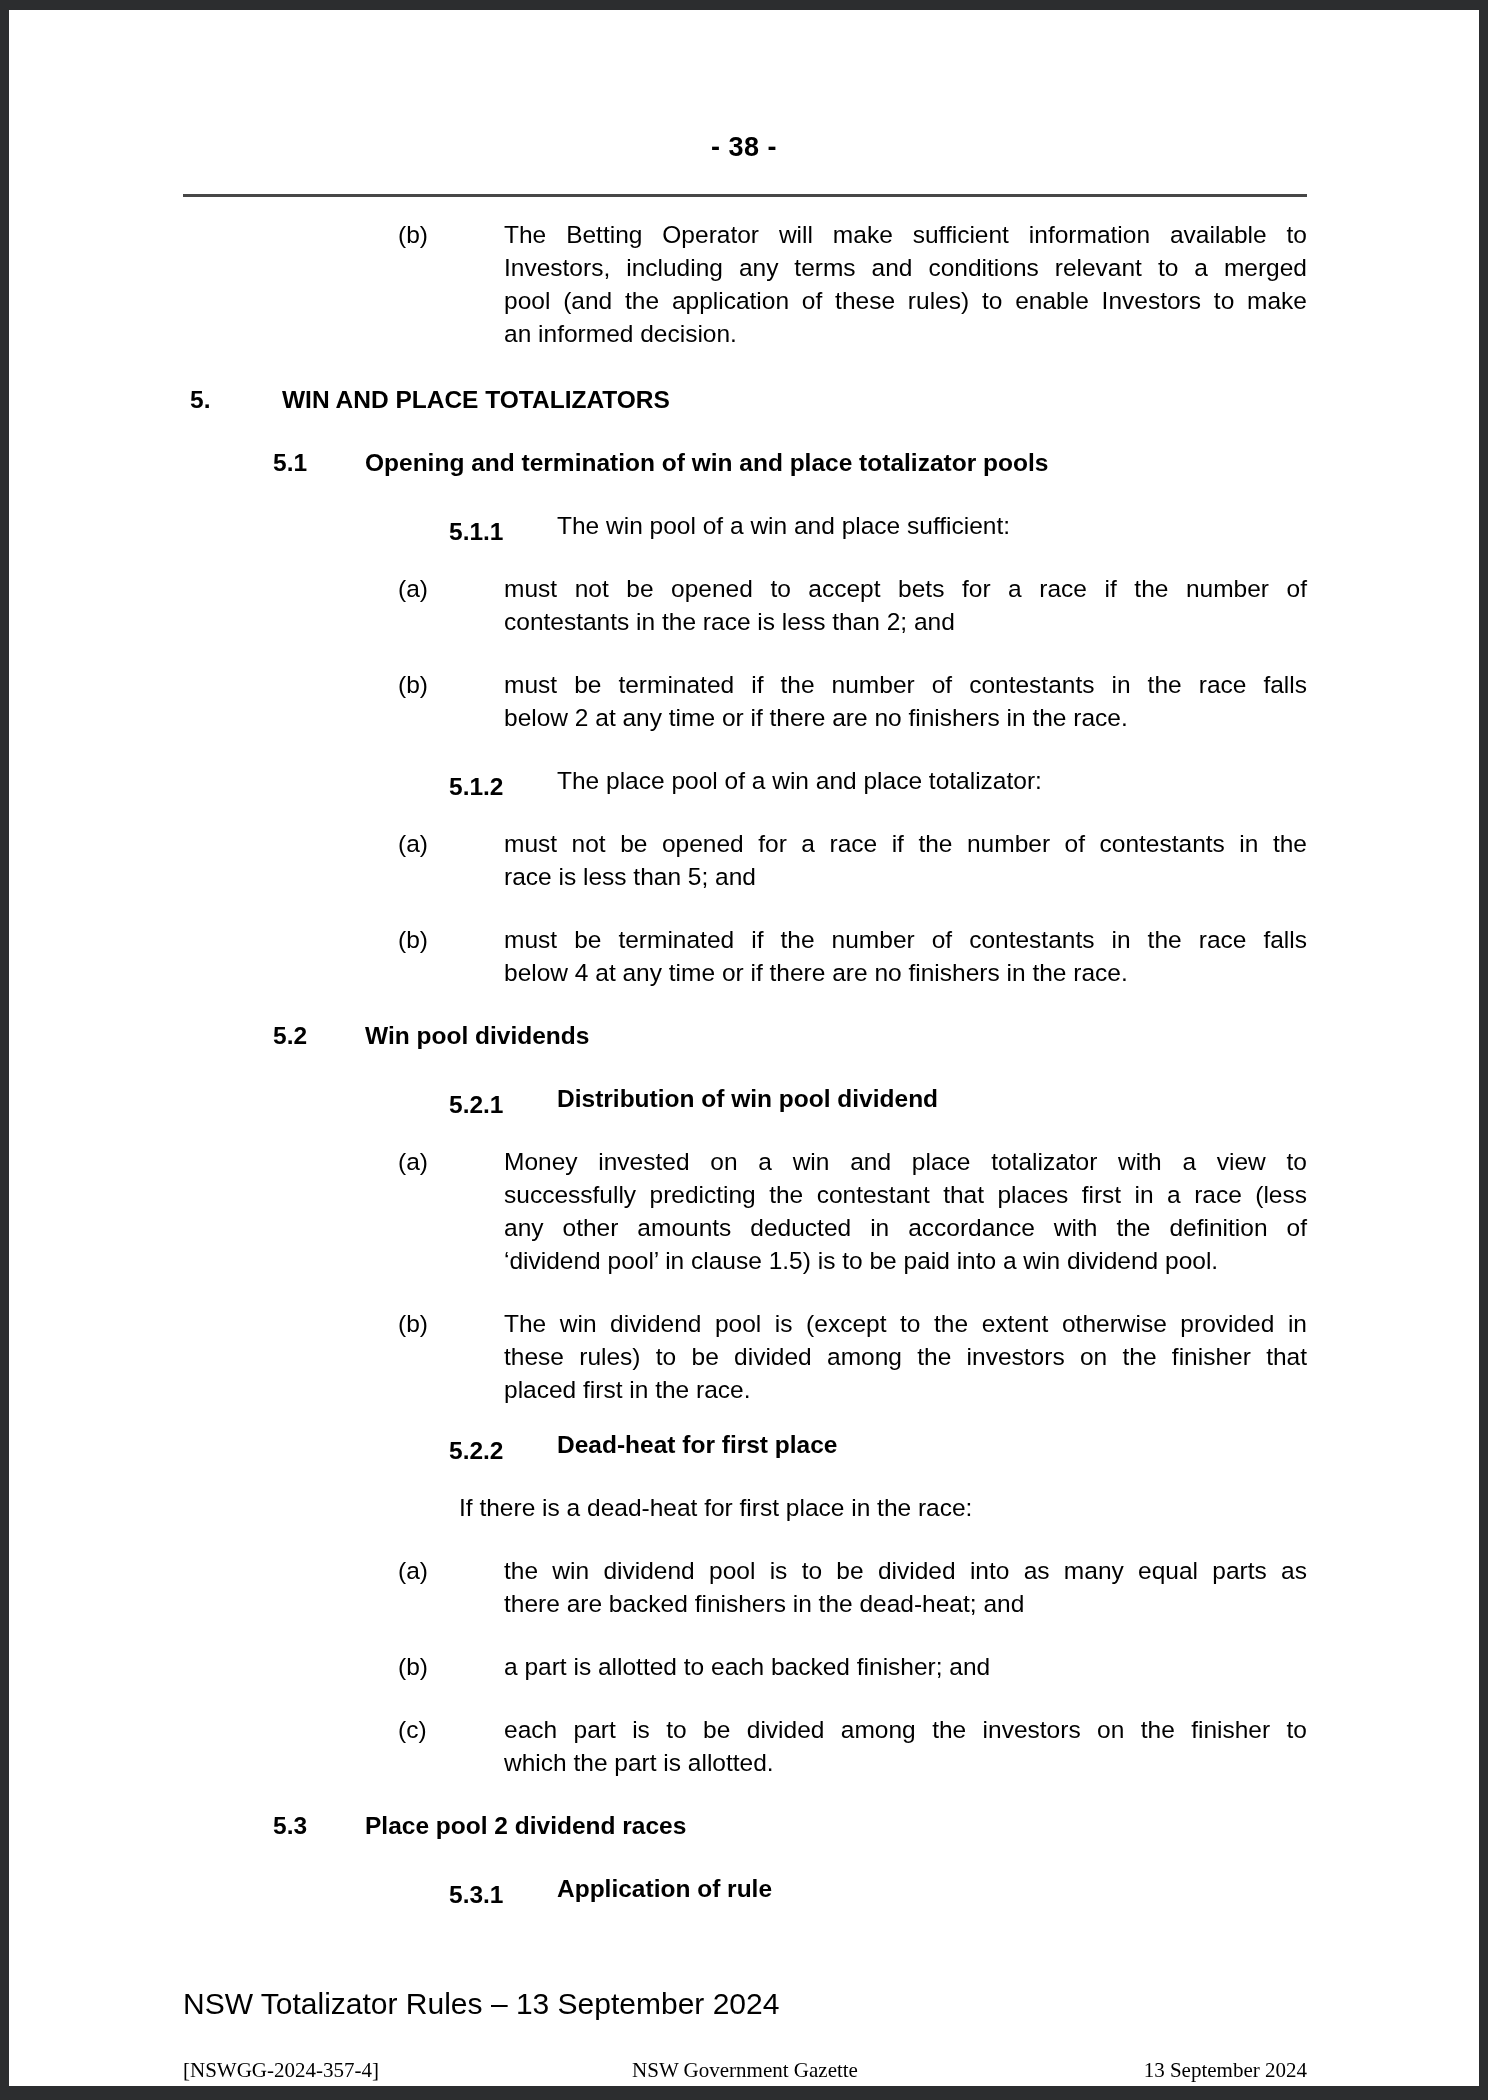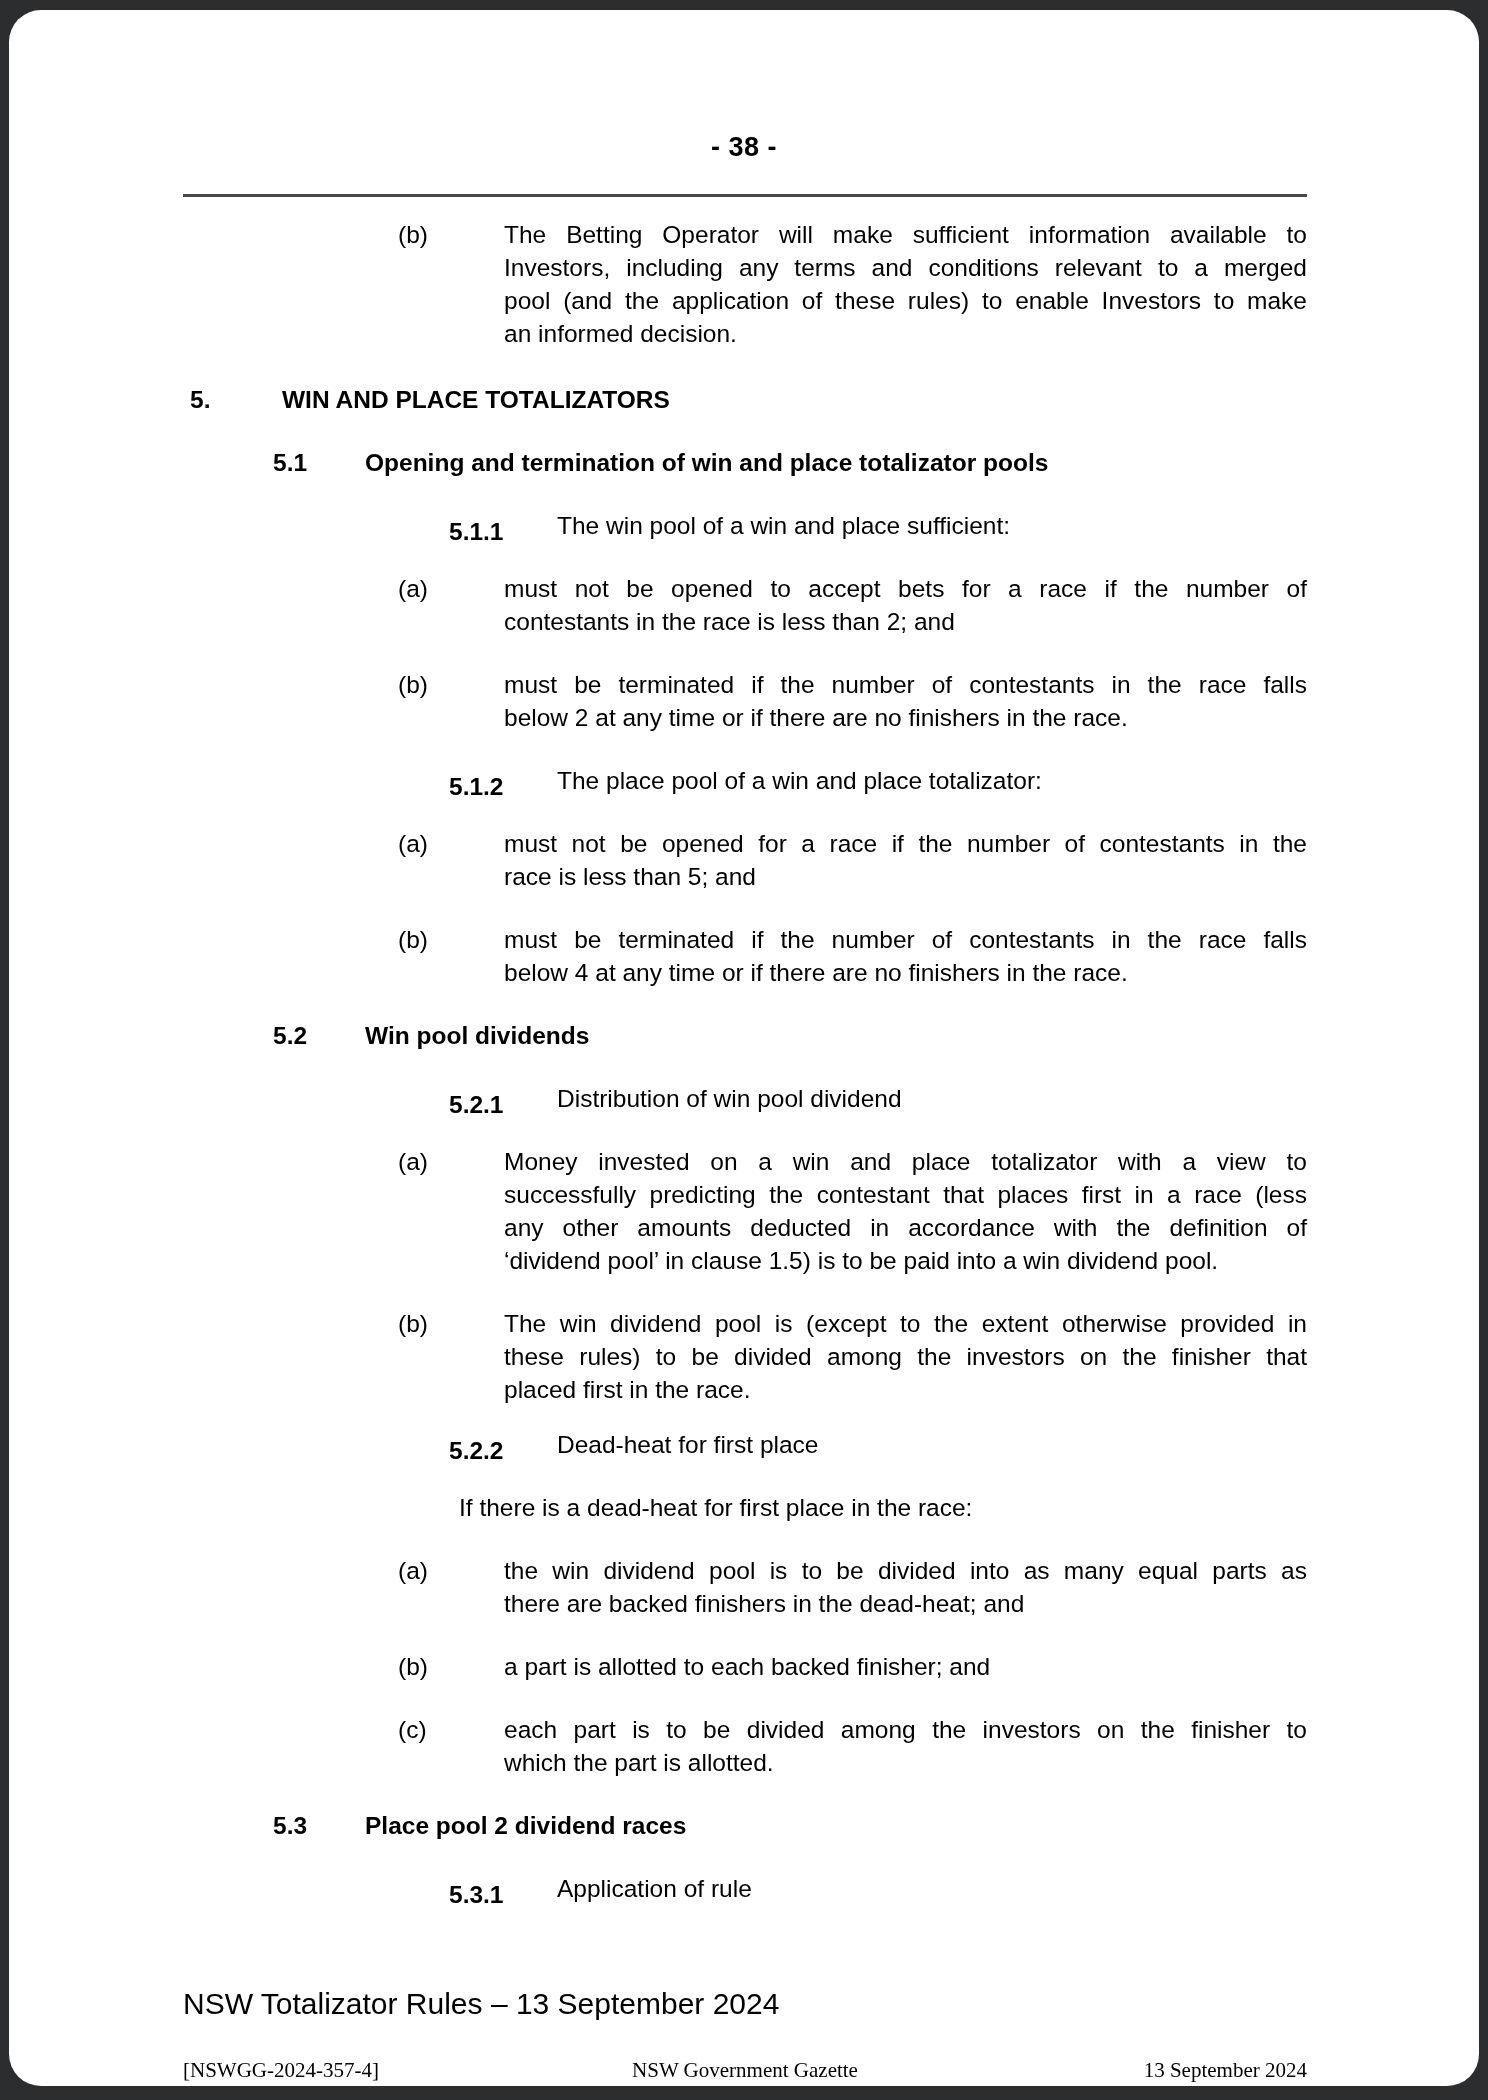"- 38 -" div.paper { border-radius: 32px -> none }
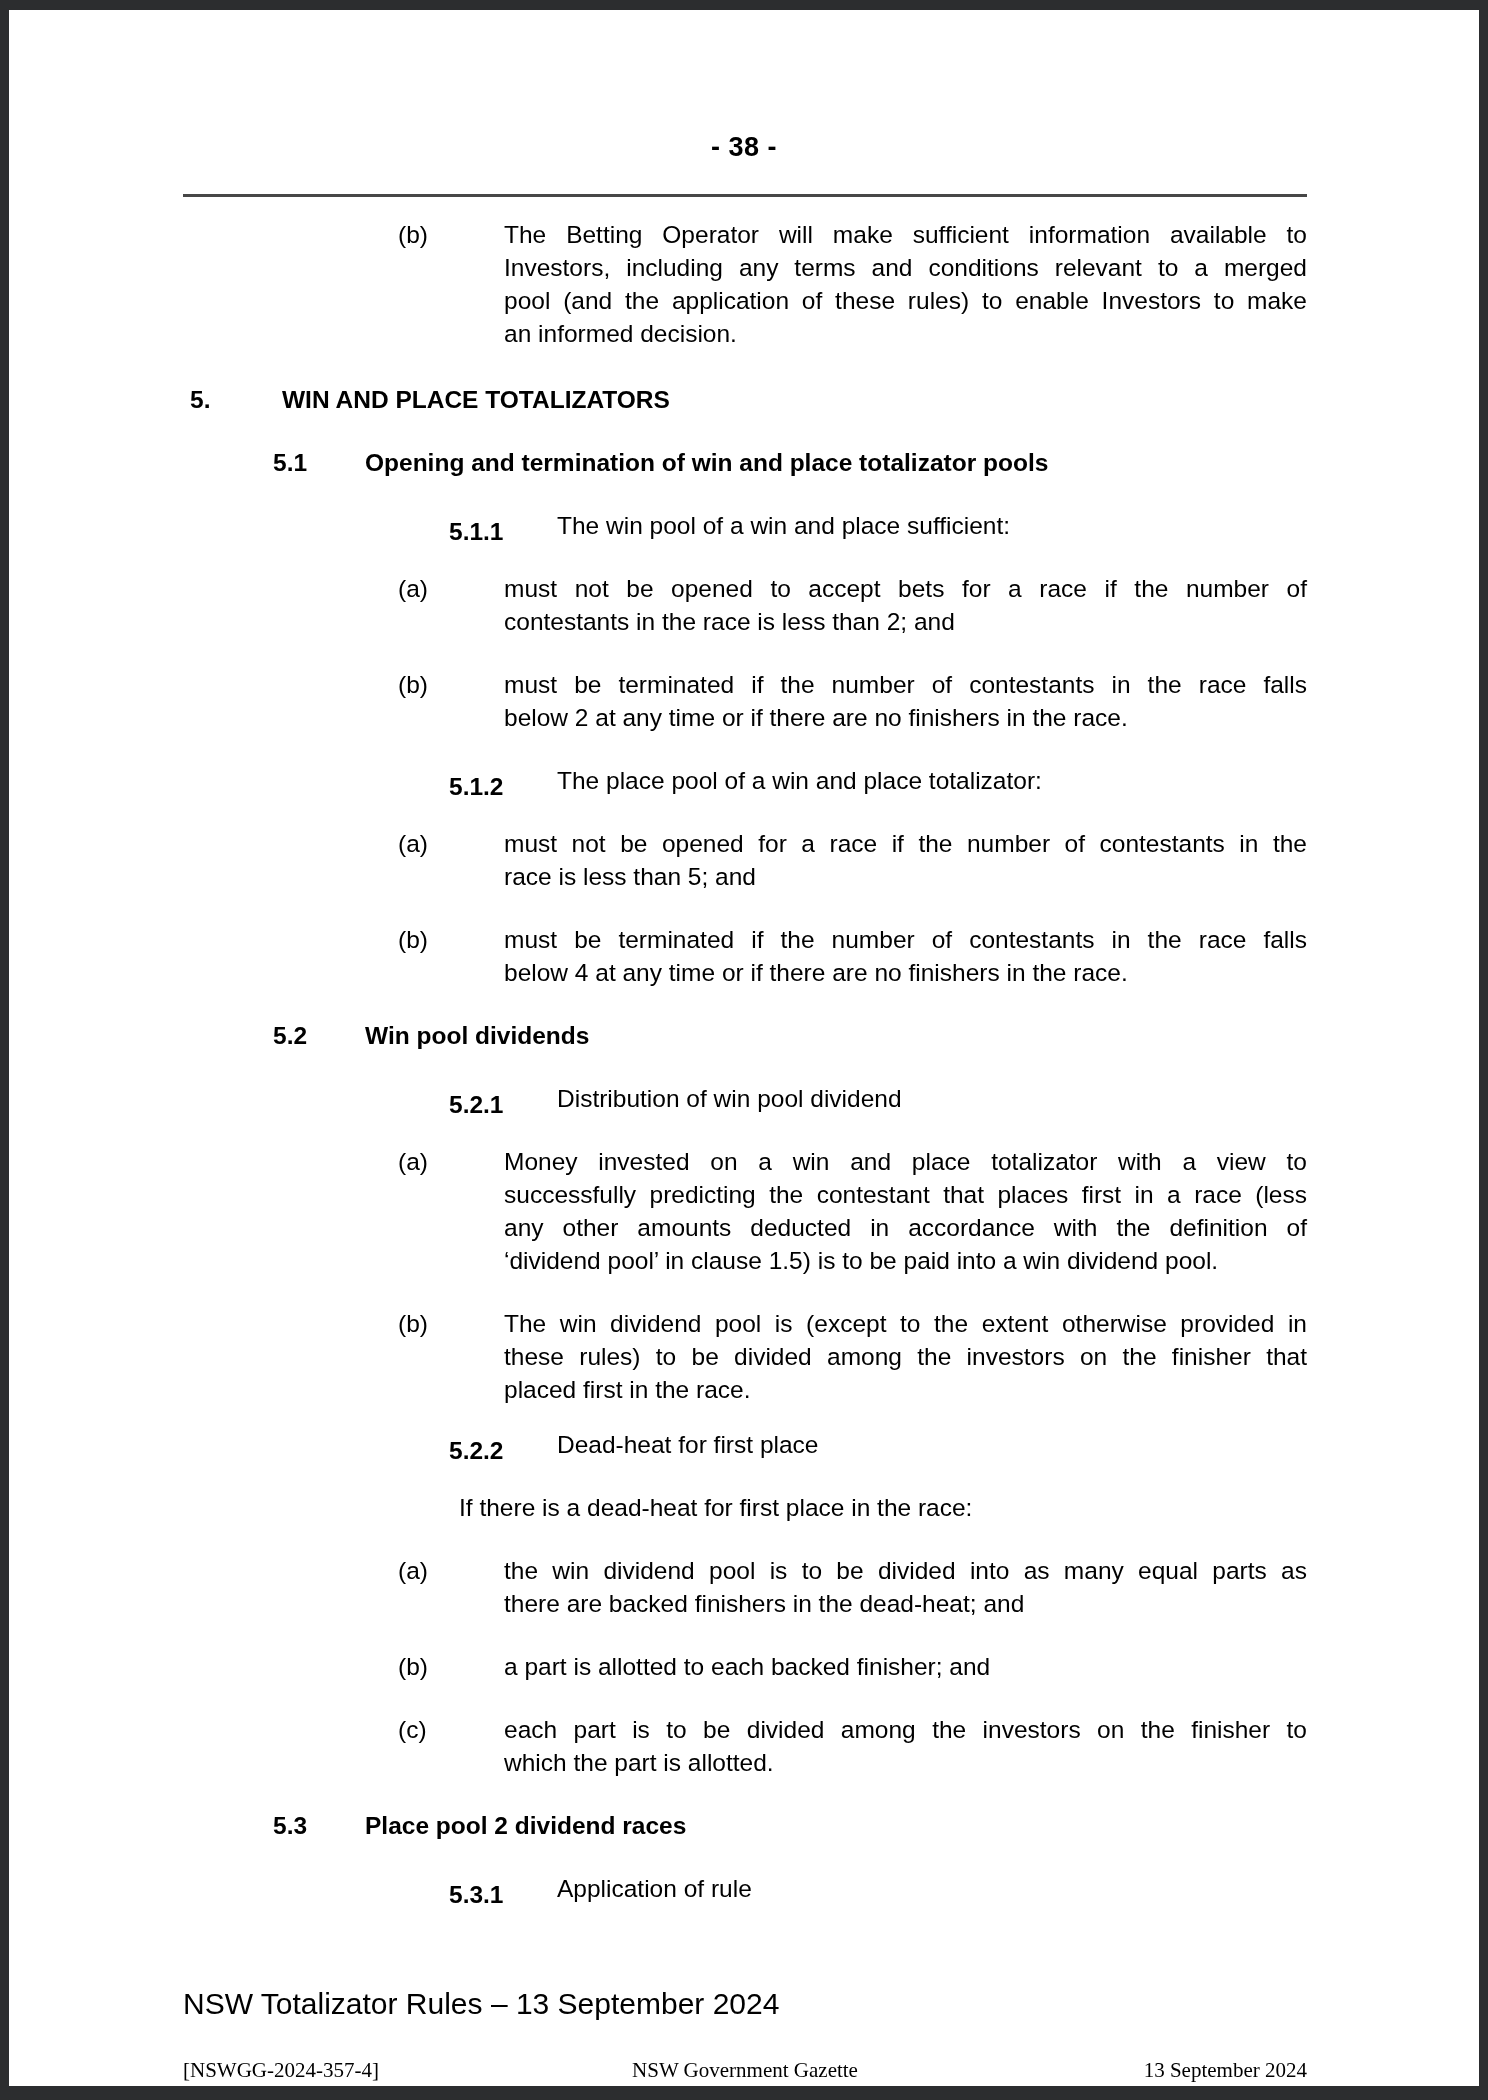"Distribution of win pool dividend" .b-h3 .txt.bold { font-weight: normal -> bold }
